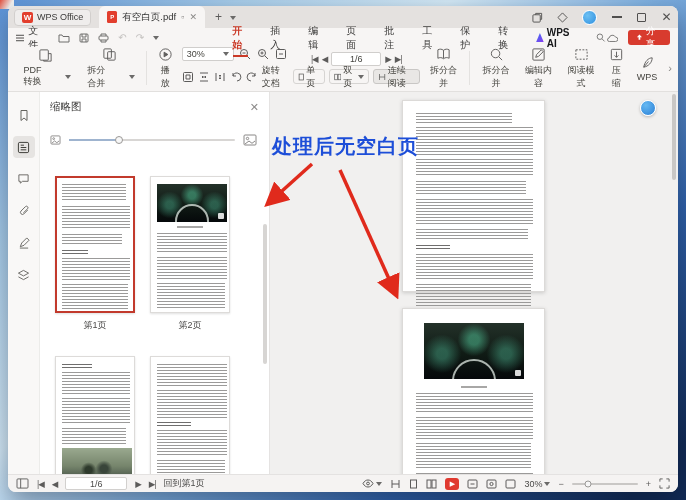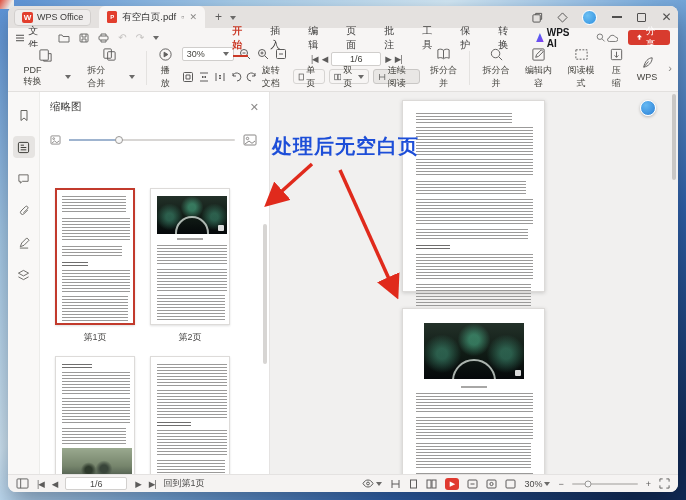"第1页" .tcol { top: 24px -> 12px }
